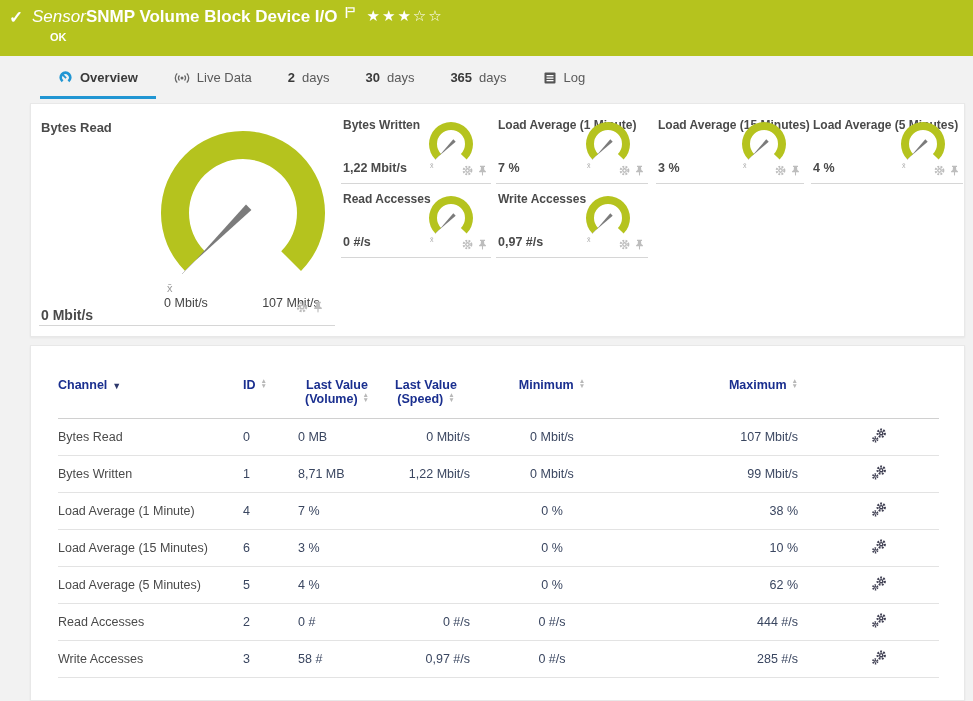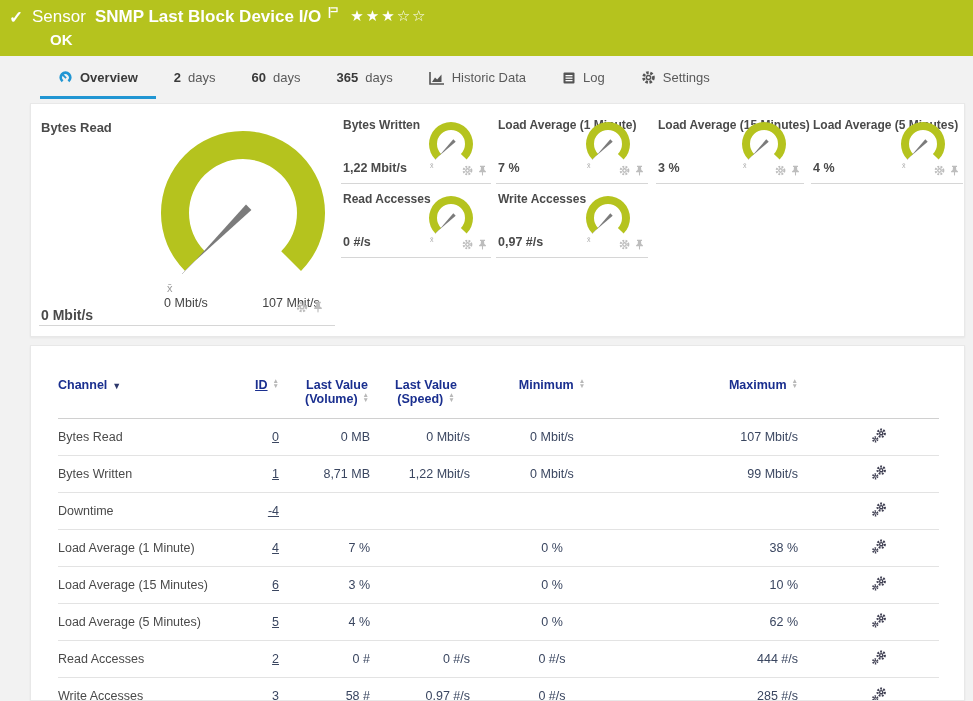"Sensor" .sensor-kind { font-style: none -> italic; margin-right: 9px -> none }
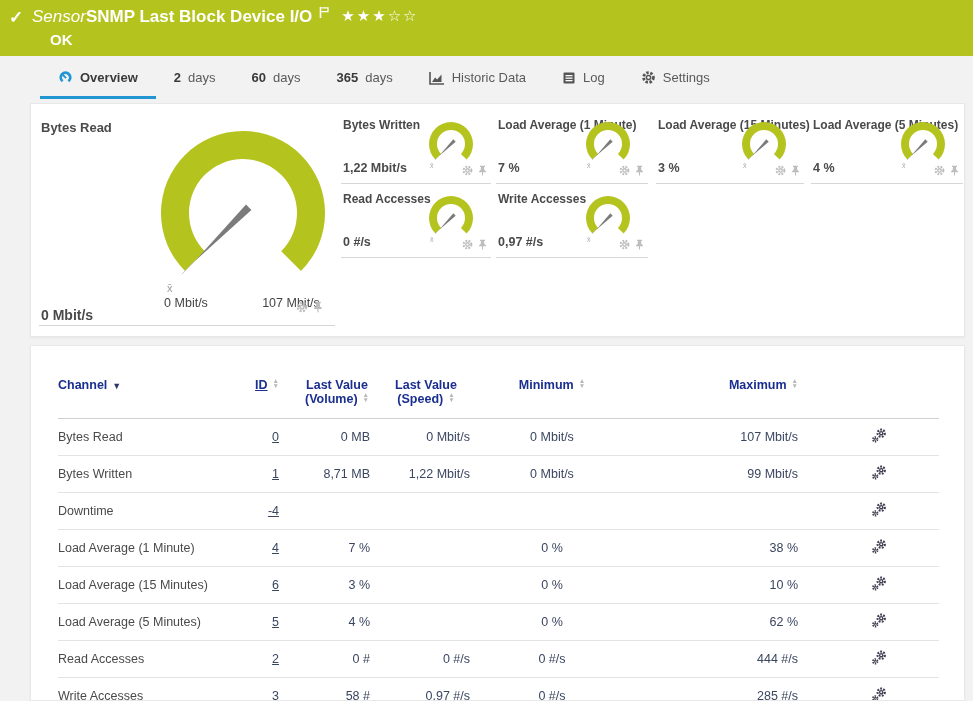"SNMP Last Block Device I/O" span.sensor-title { text: Last -> Volume }
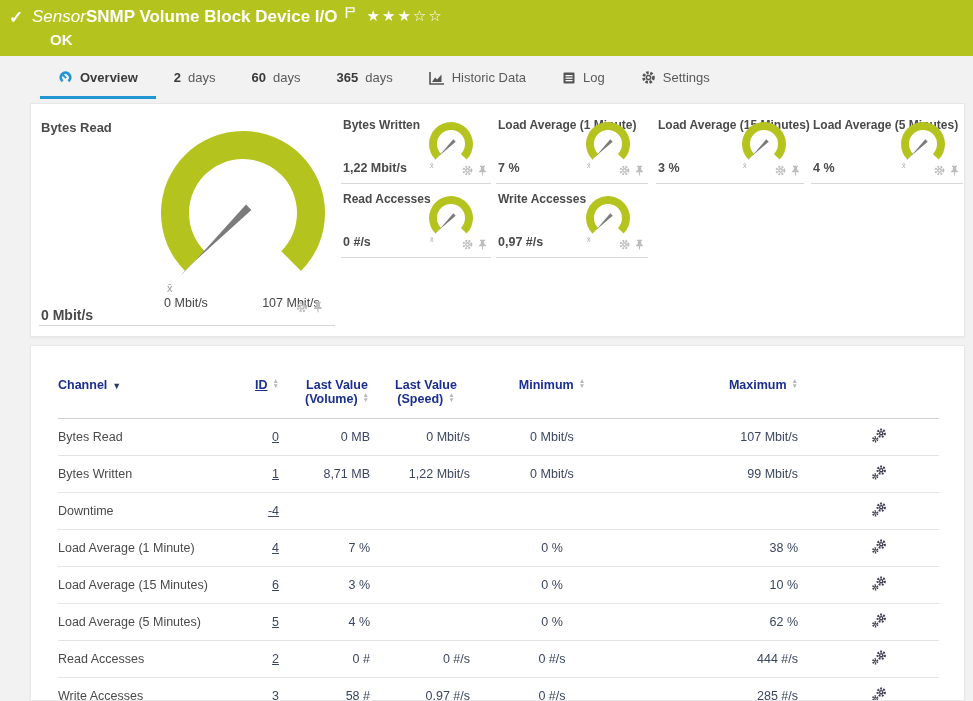"OK" .topbar .status { font-size: 15px -> 11px }
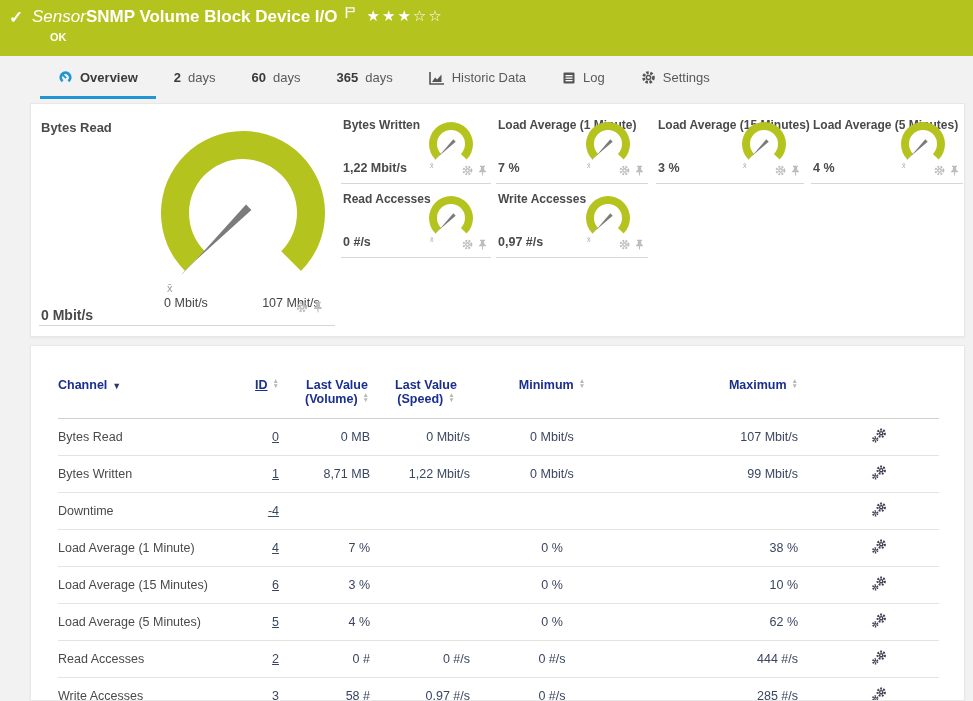"Live Data" div.tab { html: none -> <div> <svg> <circle></circle> <path></path> </svg> <span>Live Data</span> </div> }
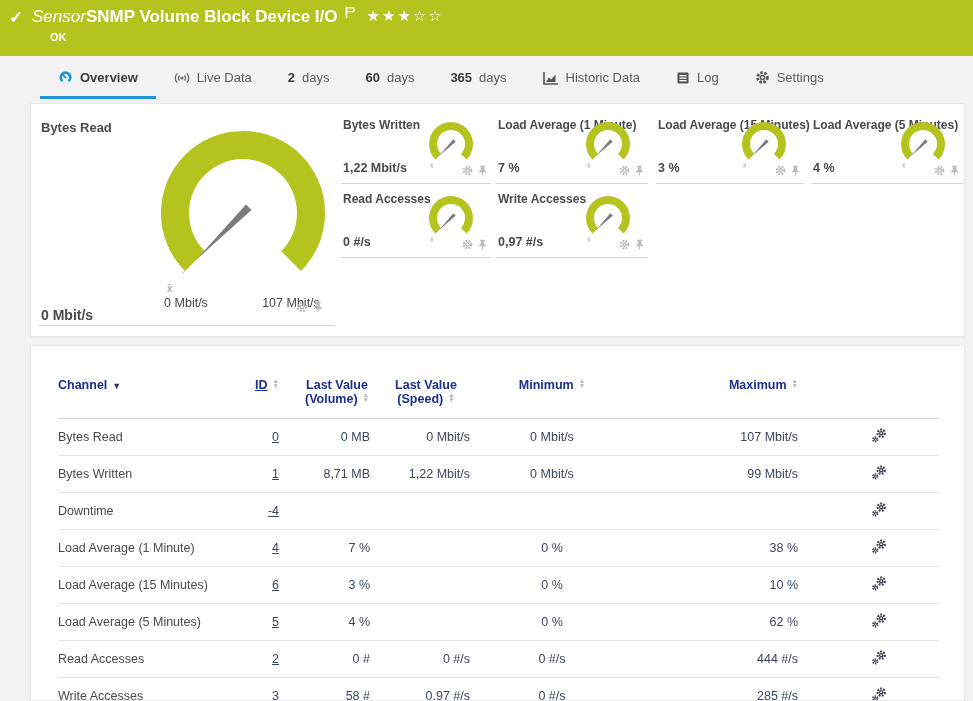"60" span.num { text: 60 -> 30 }
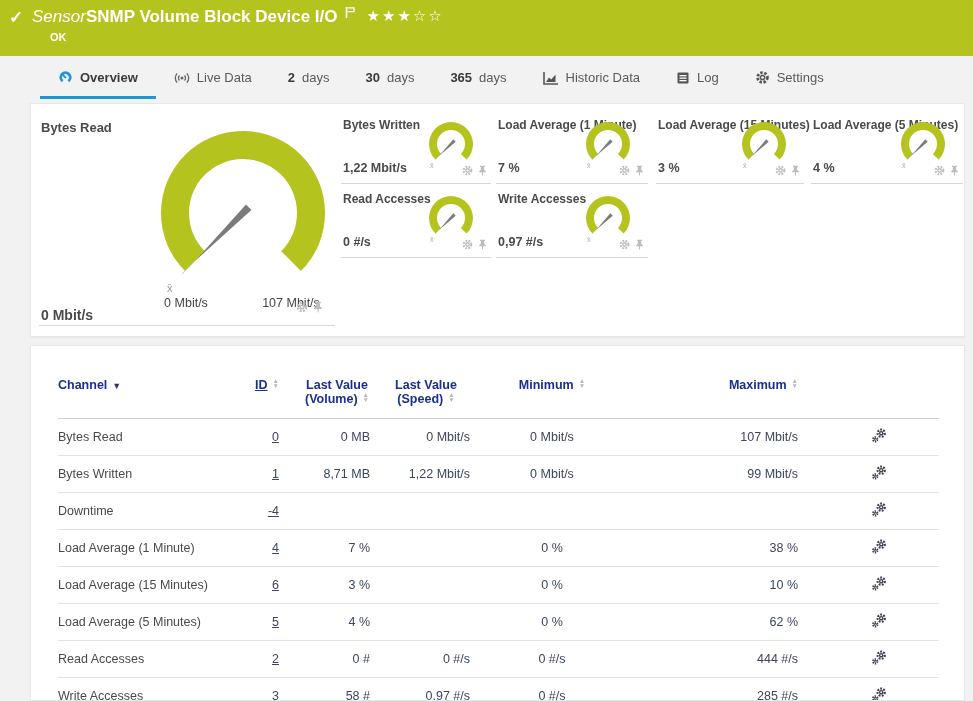"Historic Data" div.tab { html: <div> <svg> <path></path> <path></path> </svg> <span>Historic Data</span> </div> -> none }
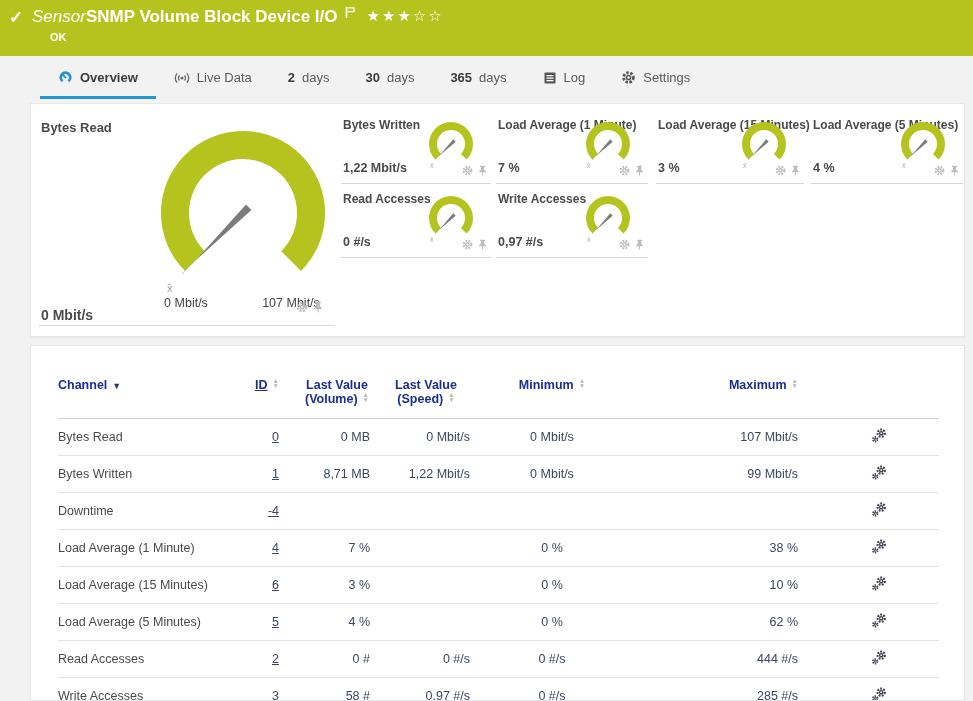"Settings" div.tab { html: <div> <svg> <circle></circle> <circle></circle> <circle></circle> </svg> <span>Settings</span> </div> -> none }
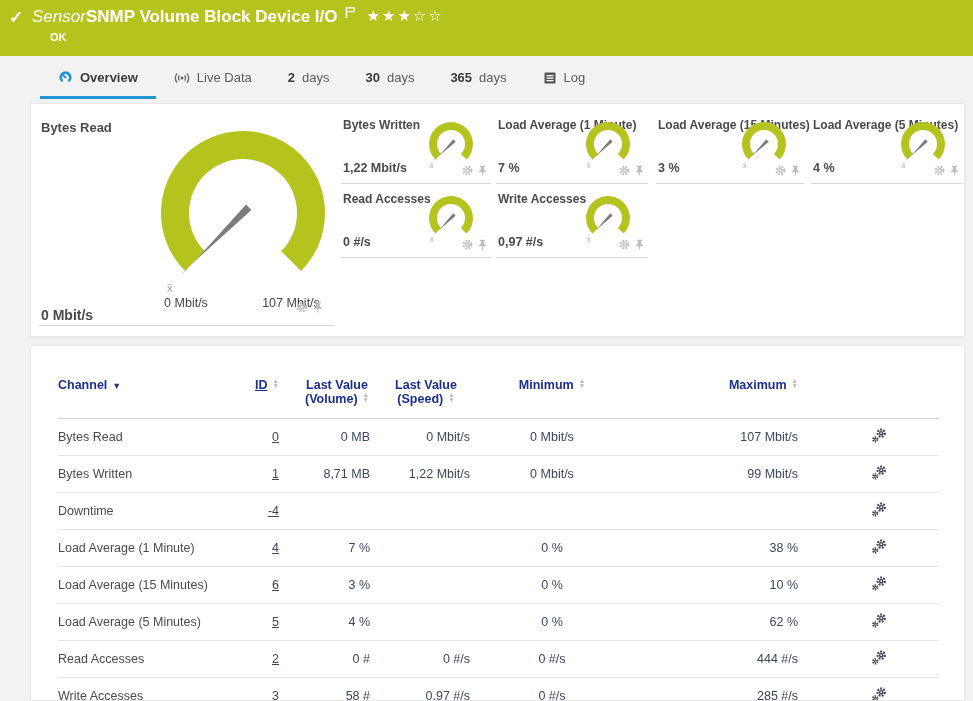"ID" .c-id { text-align: right -> left; text-decoration: underline -> none }
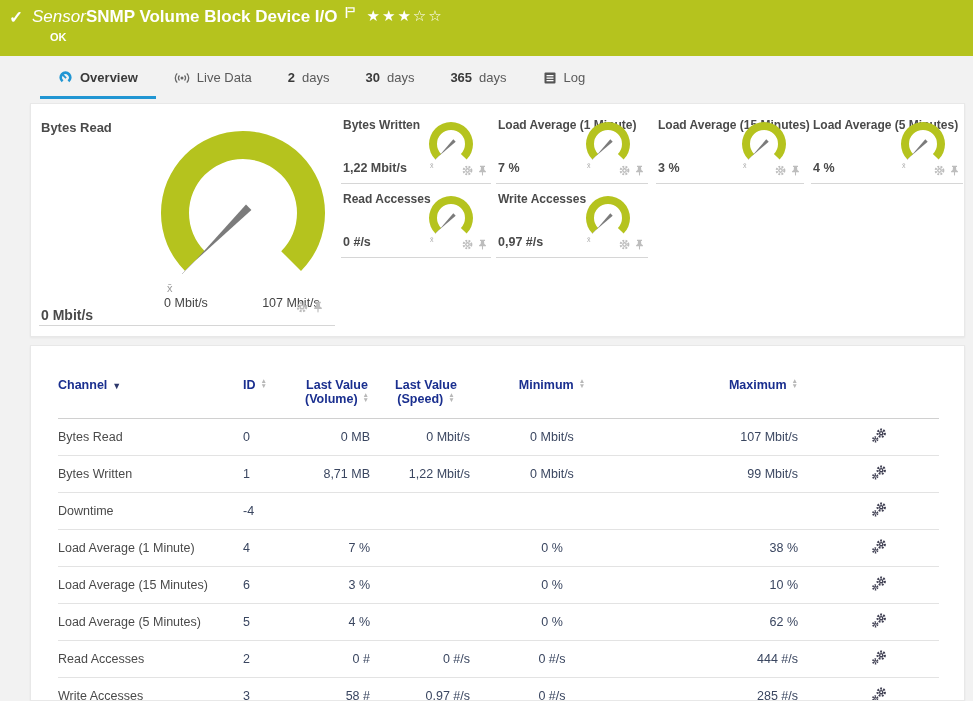"0 MB" .c-vol { text-align: right -> left }
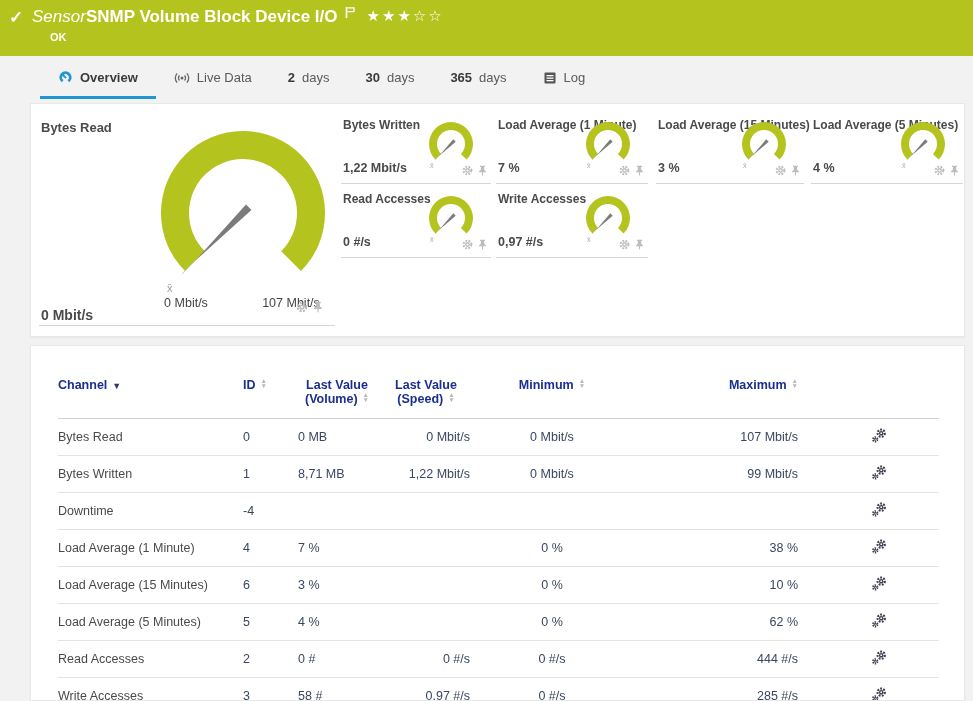"Downtime" tr { html: <tr> <td>Downtime</td> <td>-4</td> <td></td> <td></td> <td></td> <td></td> <td><span><svg> <circle></circle> <circle></circle> <circle></circle> <circle></circle> <circle></circle> <circle></circle> </svg></span></td> </tr> -> none }
